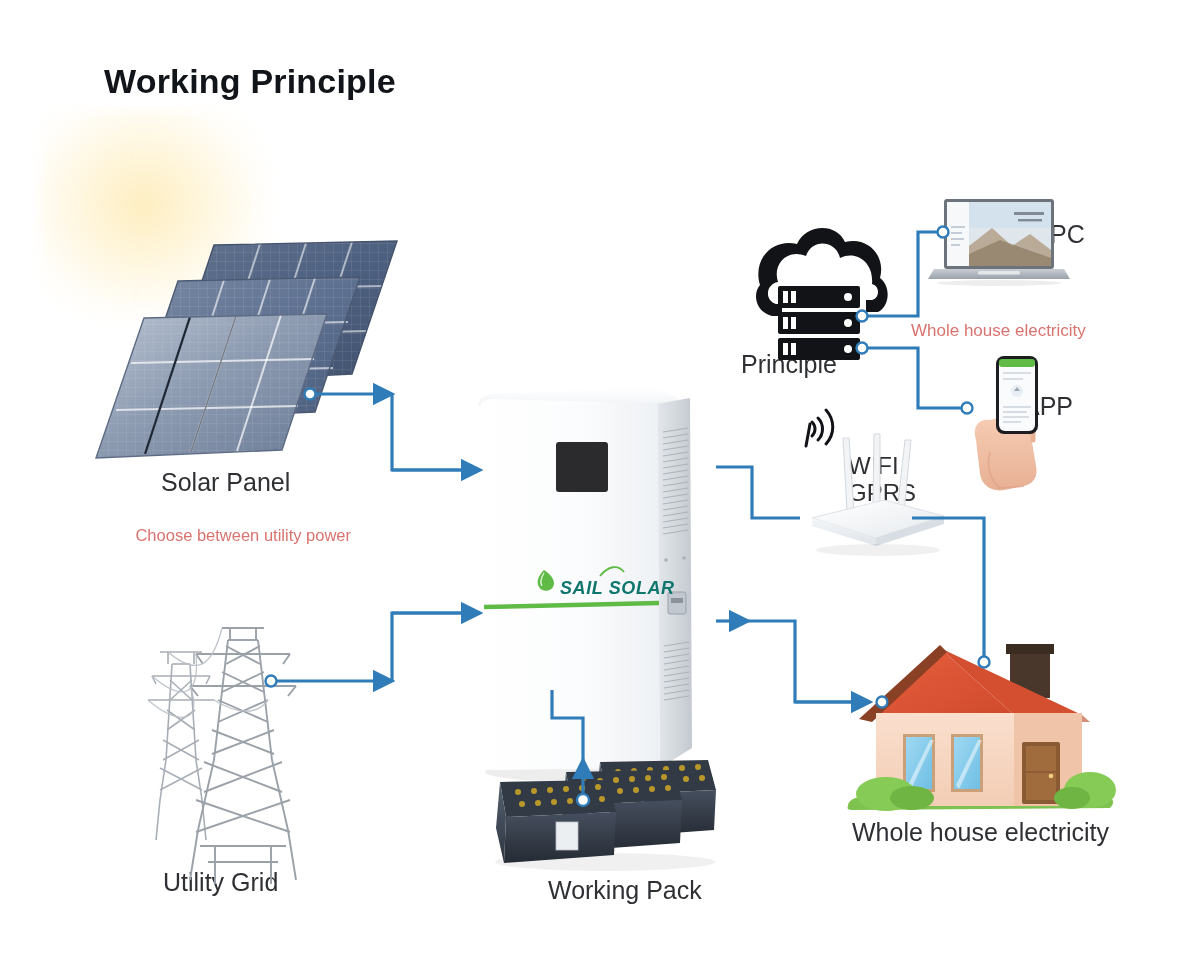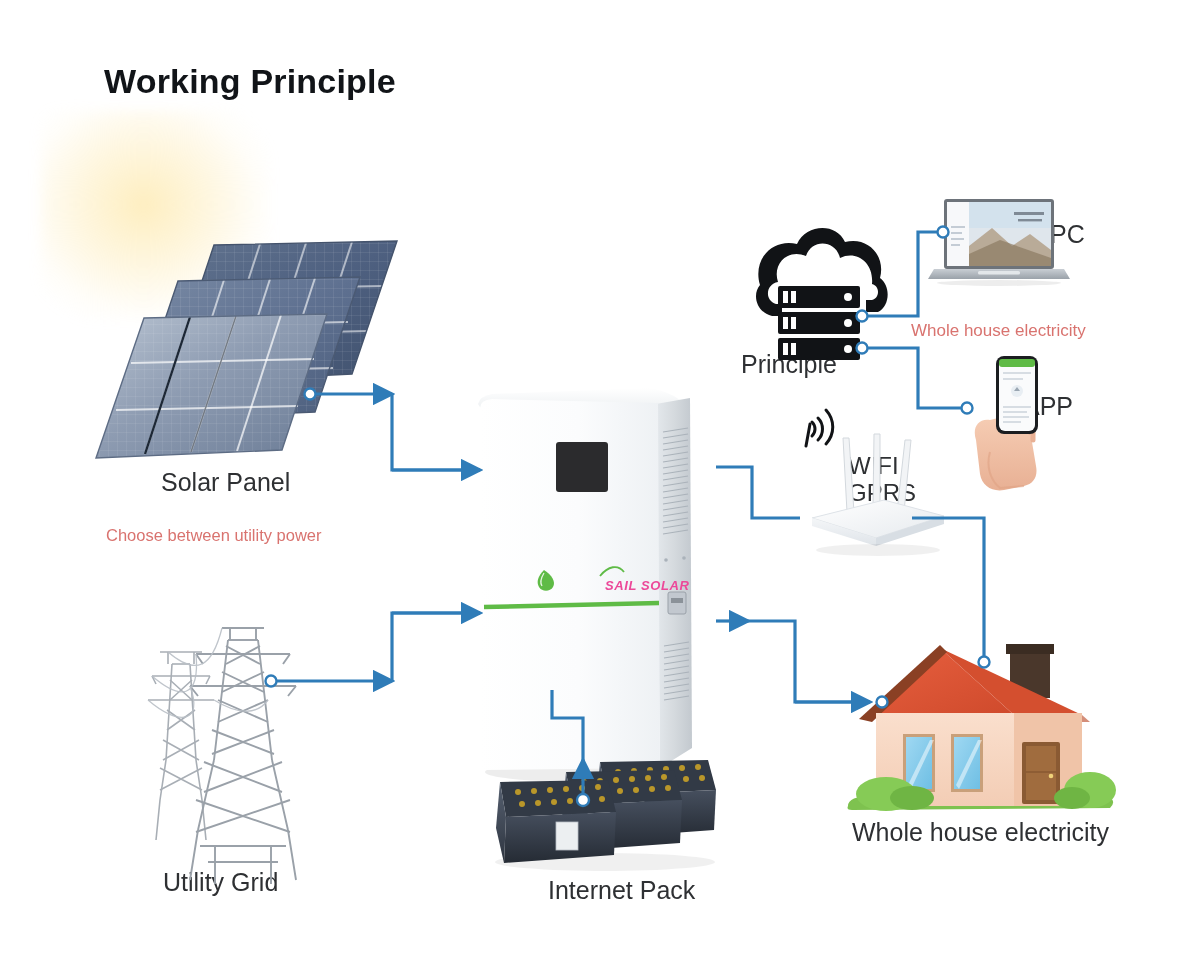"Choose between utility power" .note-red-c { text-align: left -> right }
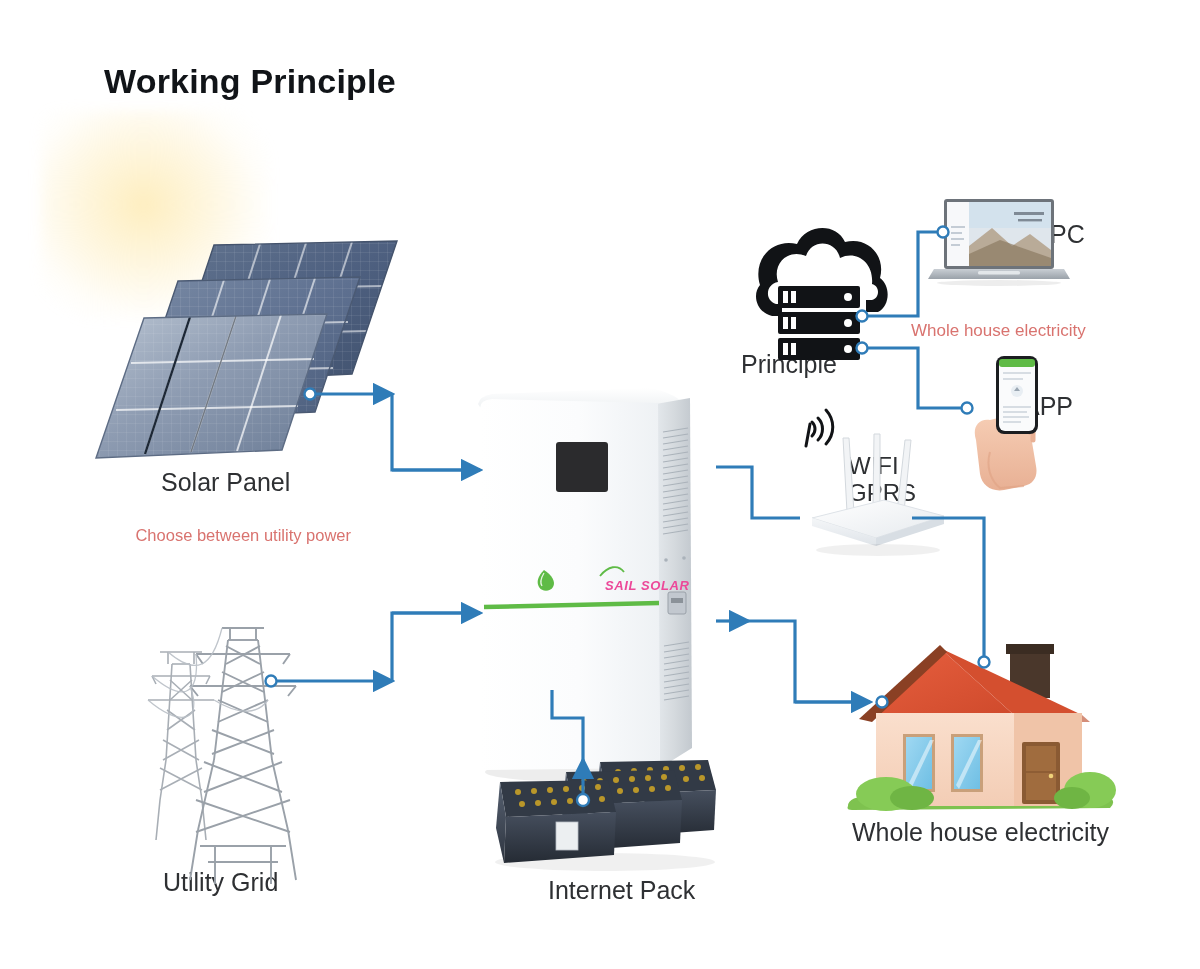"SAIL SOLAR" div { color: #ec4899 -> #0f766e; font-size: 13px -> 18px; margin-left: 45px -> none }
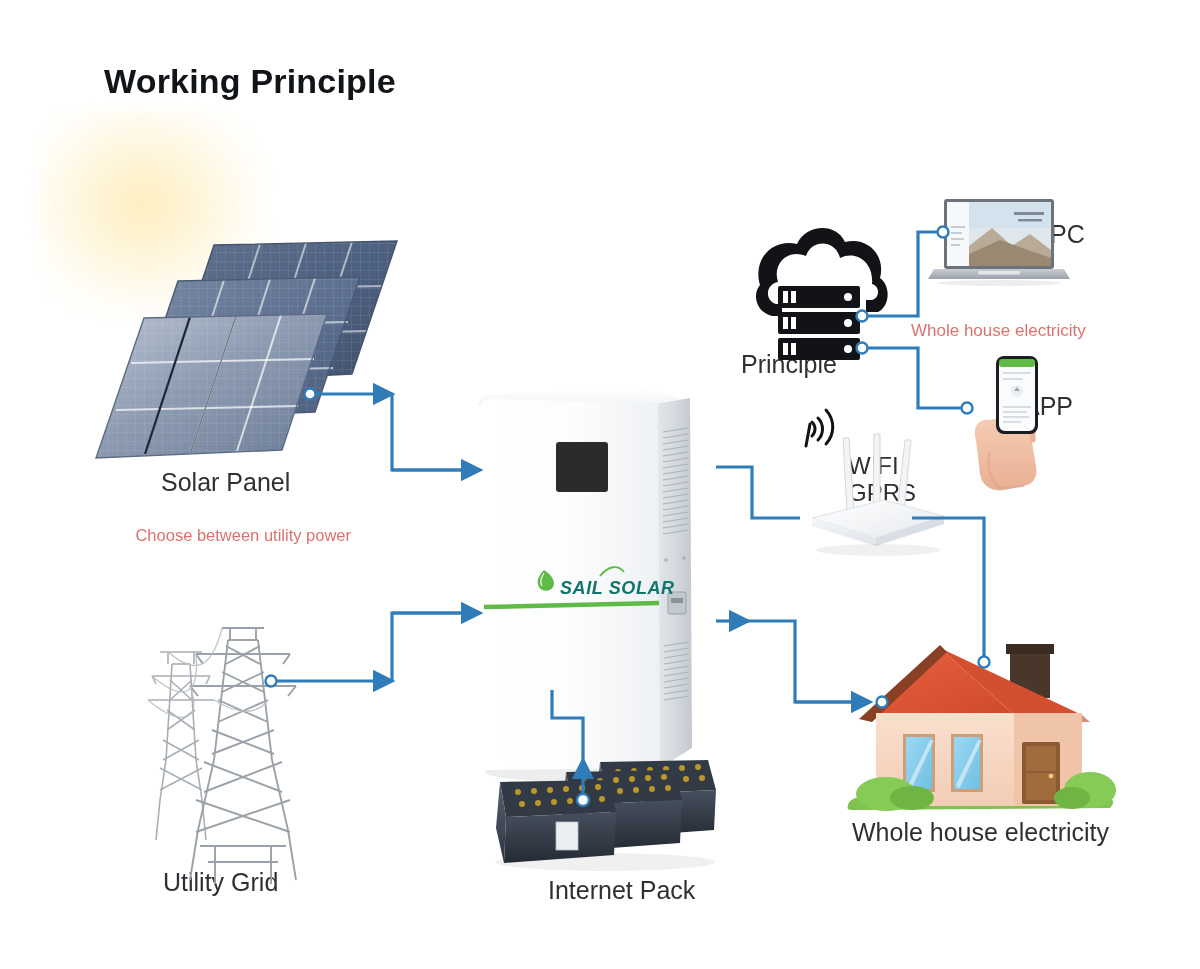"Internet Pack" div.label { text: Internet -> Working }
